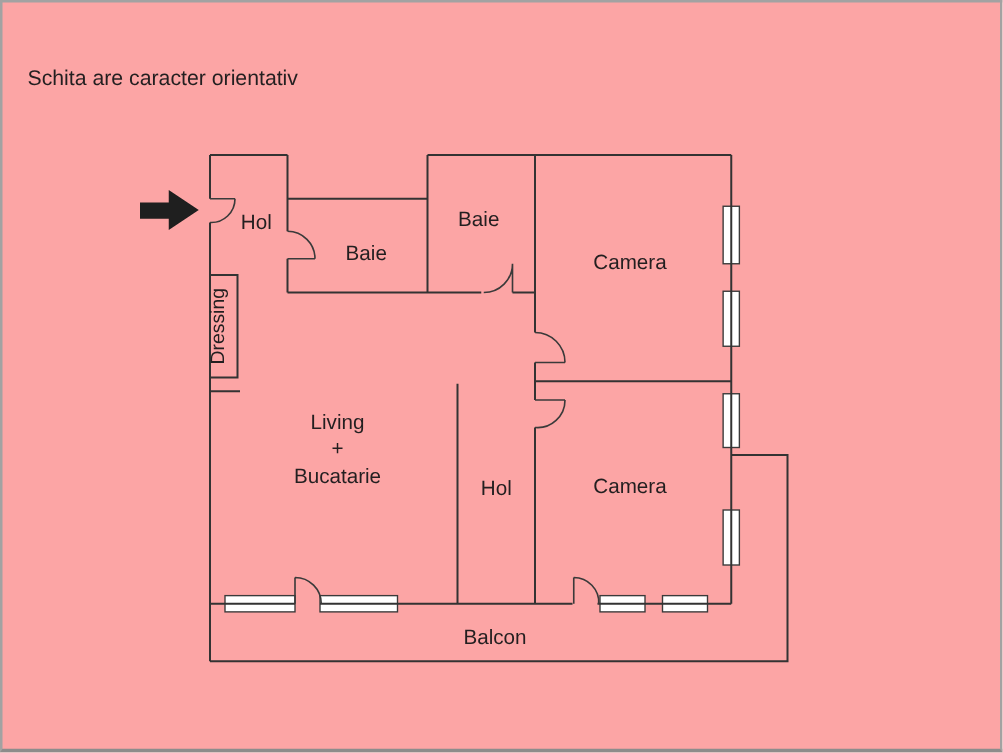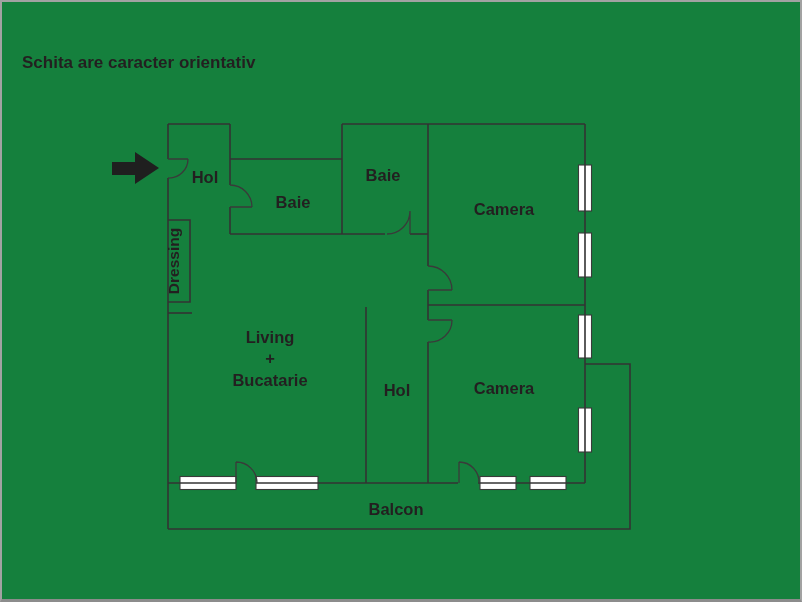"Schita are caracter orientativ" .screen { background: #15803d -> #fca5a5; font-weight: bold -> none }
